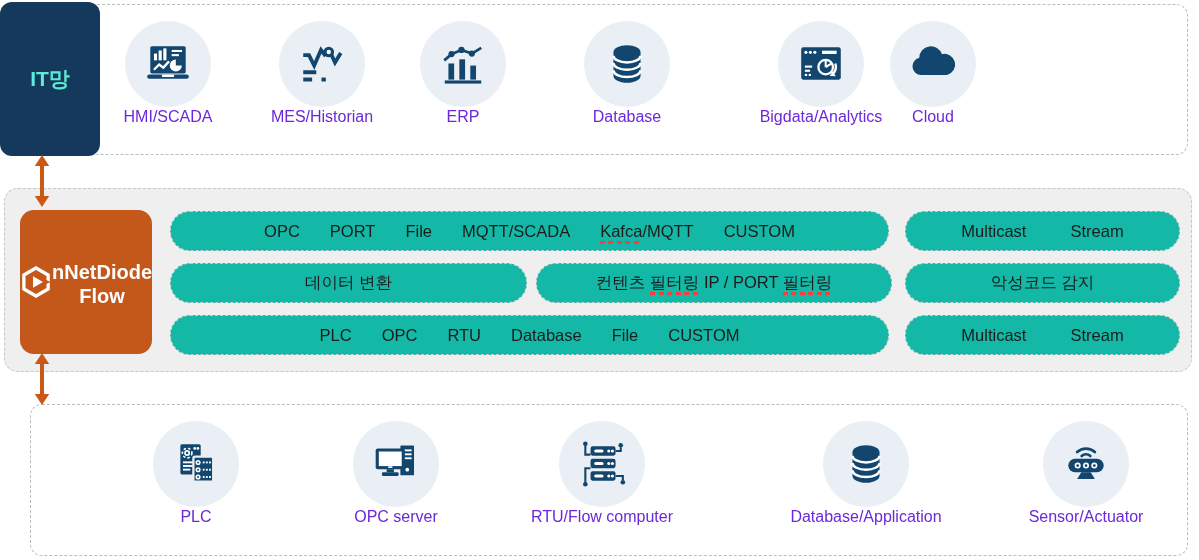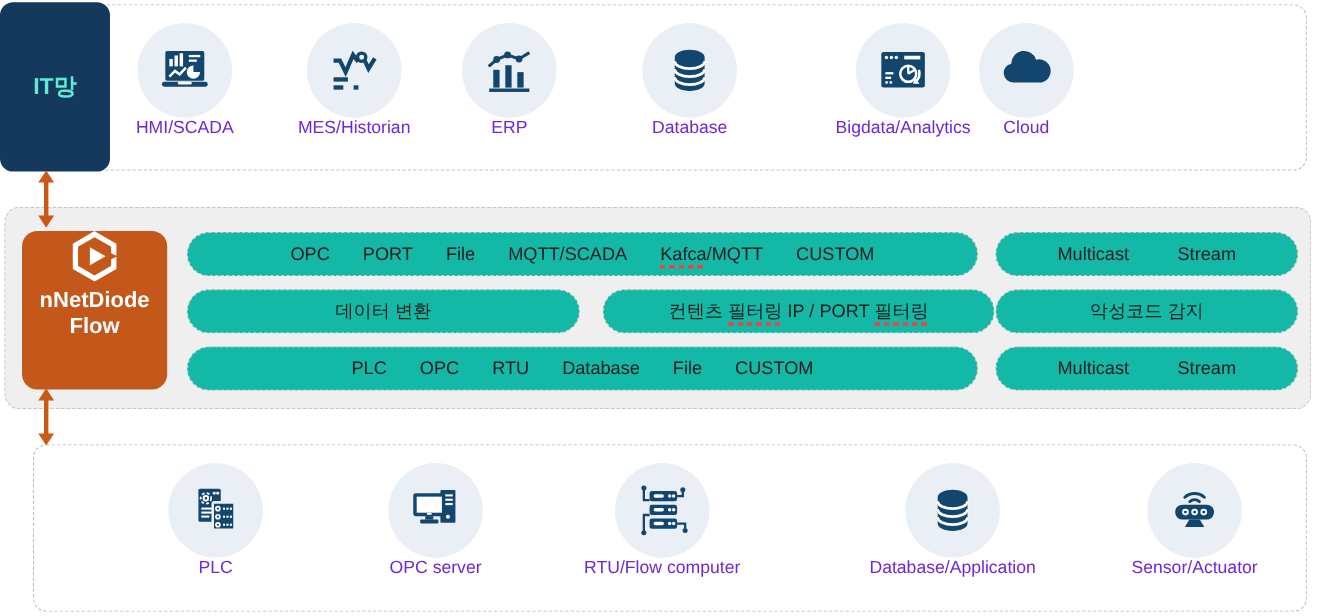"nNetDiode" .edgebox { flex-direction: column -> row }
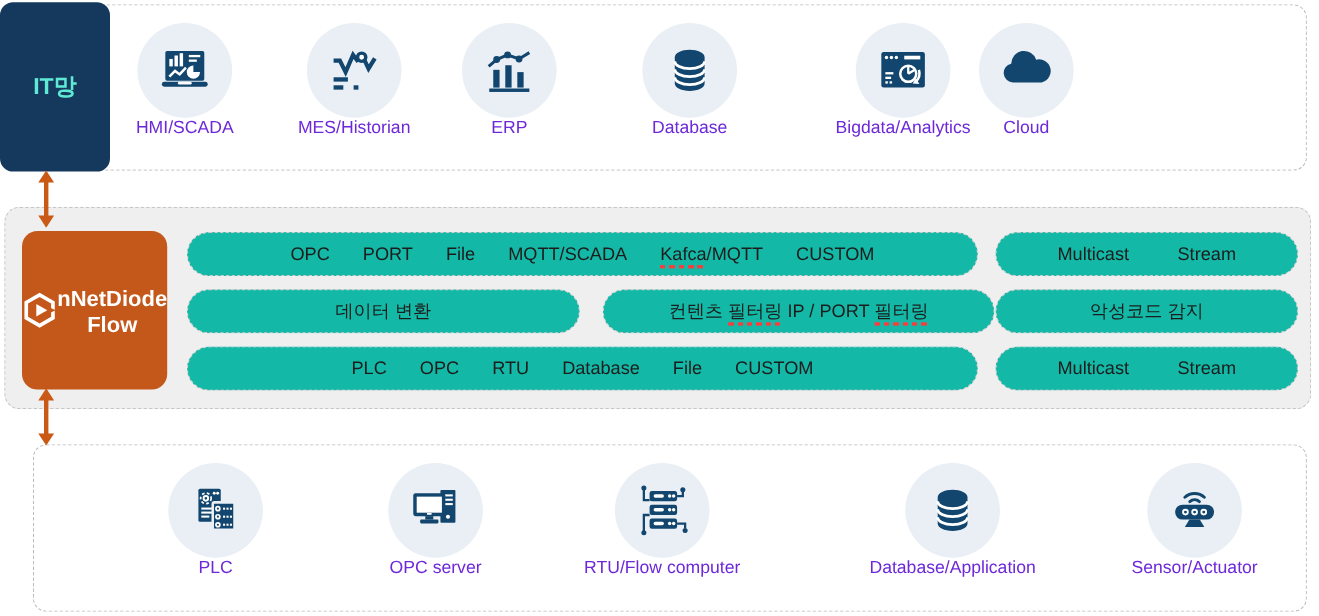"컨텐츠 필터링 IP / PORT" .p2m { left: 548px -> 536px }
